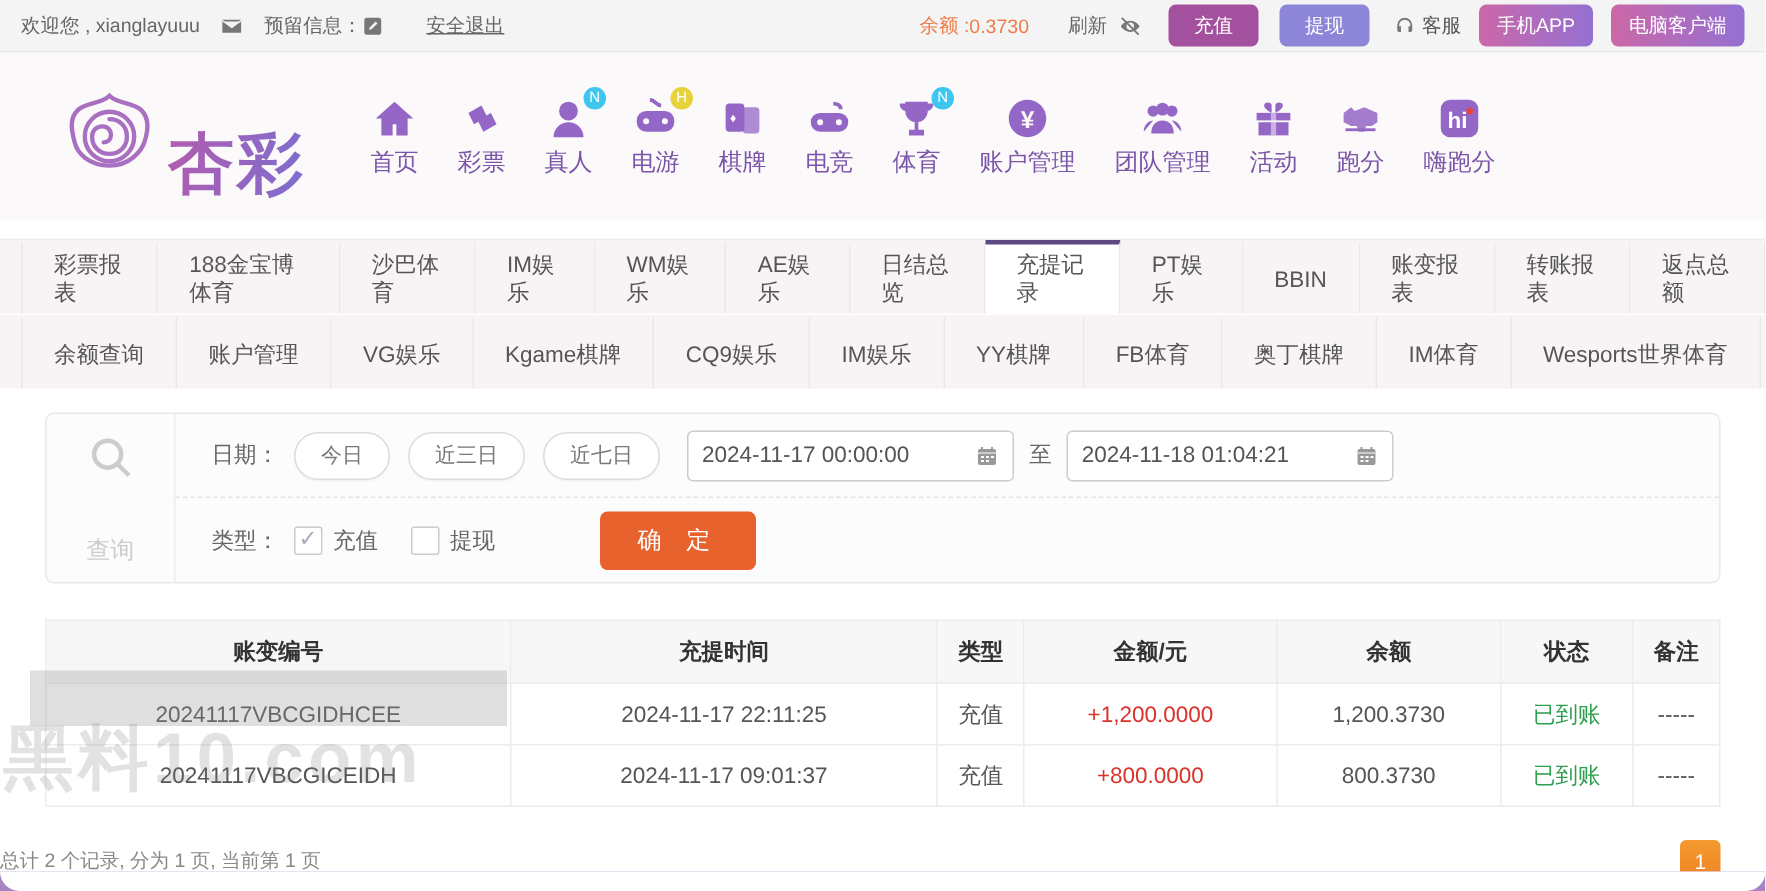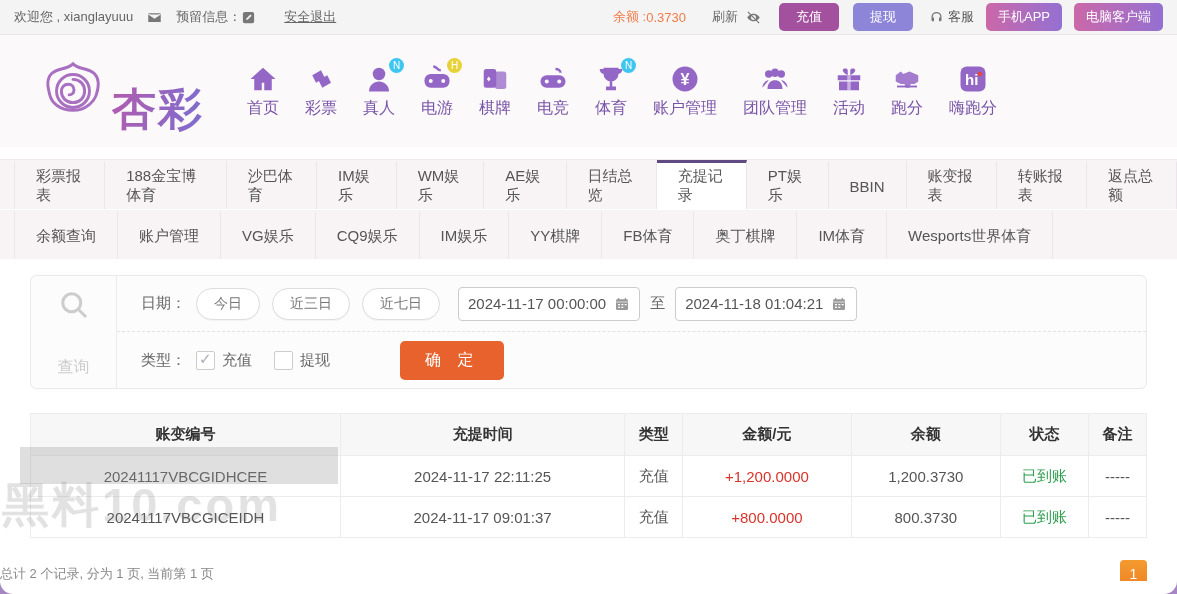"Kgame棋牌" div.tab { html: none -> <div>Kgame棋牌</div> }
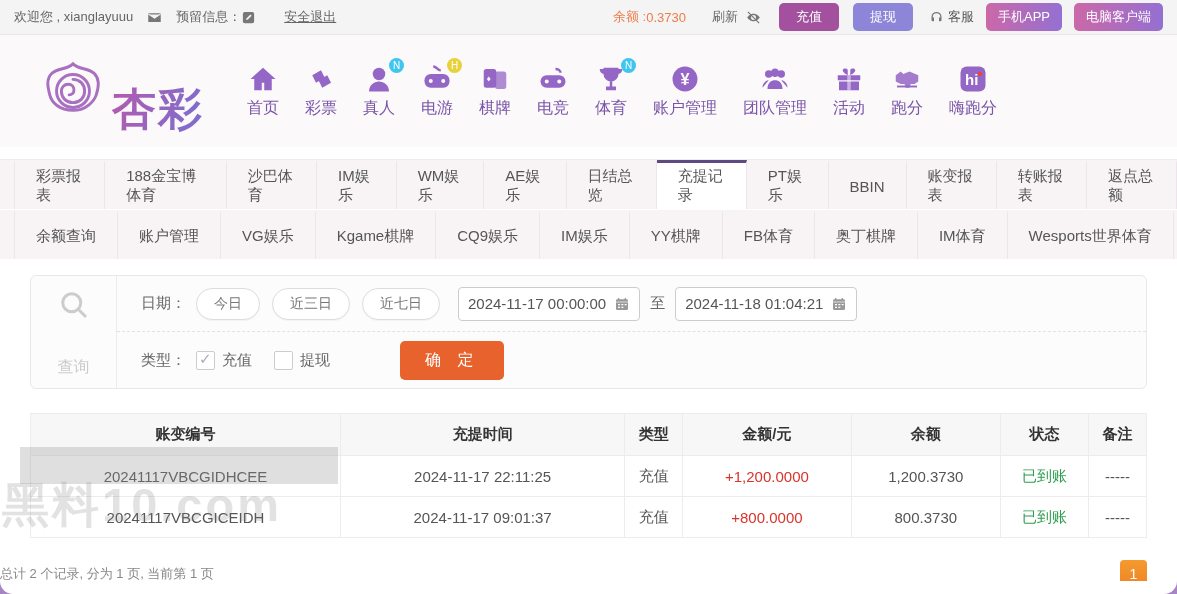"2024-11-17 00:00:00" .datebox { gap: none -> 36px }
